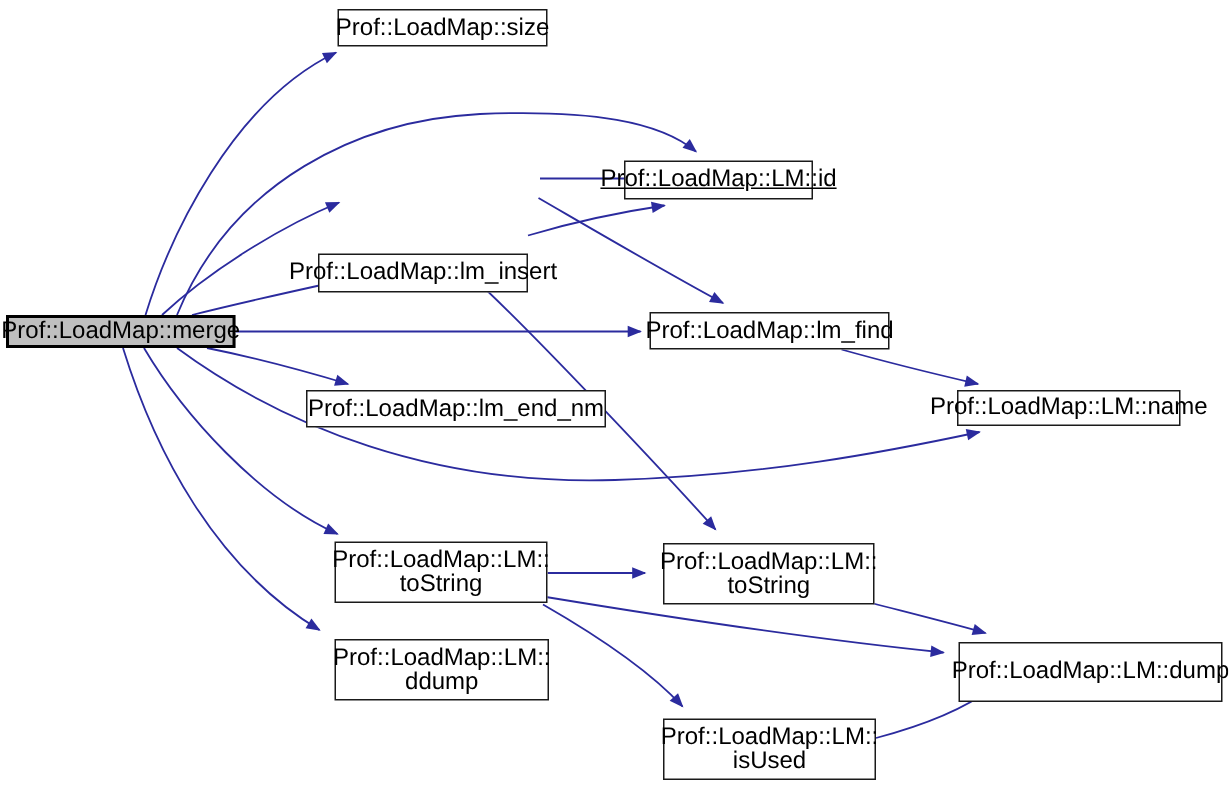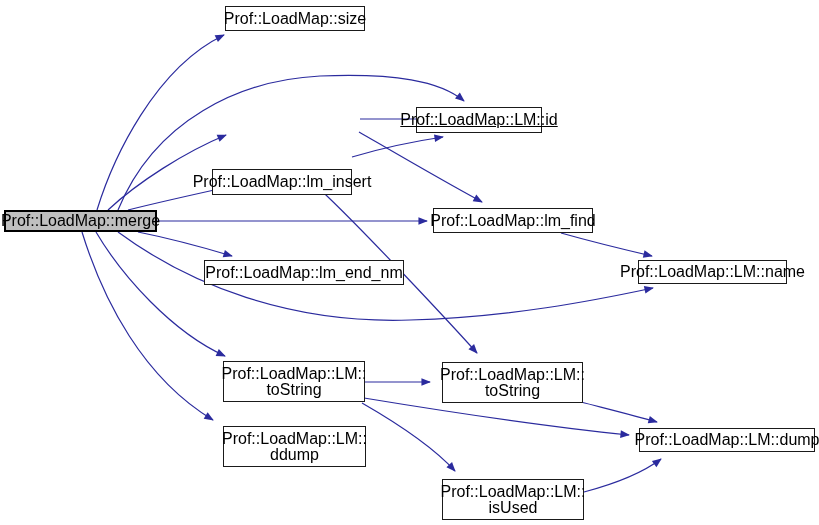"Prof::LoadMap::LM::dump" div.node { height: 24px -> 40px }
